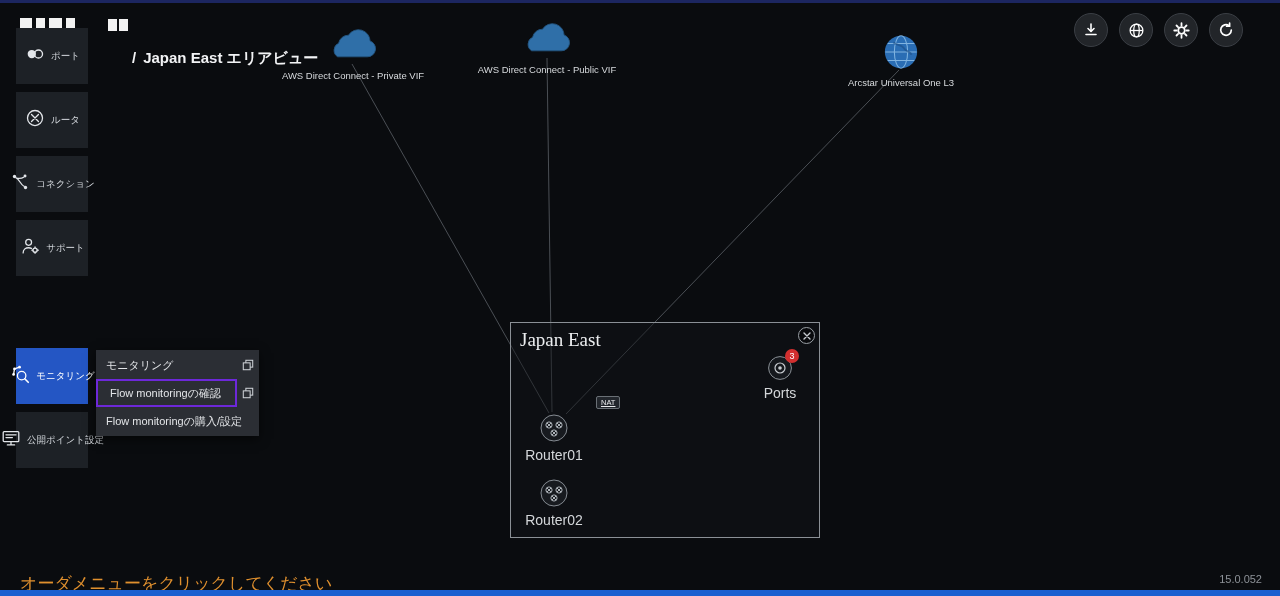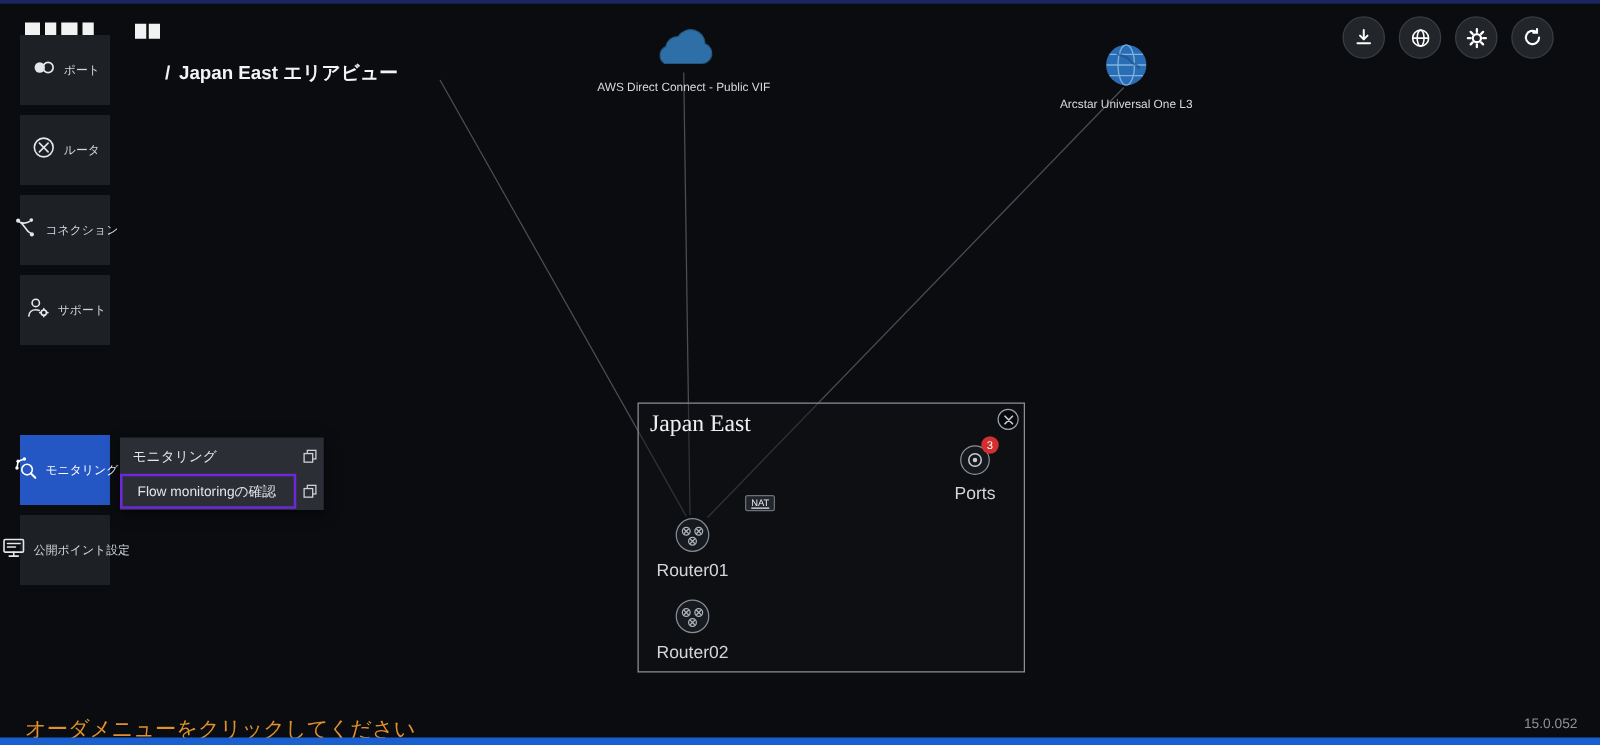"AWS Direct Connect - Private" div.ext-node { html: none -> <div> <span> <svg> <path></path> </svg> </span> <span>AWS Direct Connect - Private VIF</span> </div> }
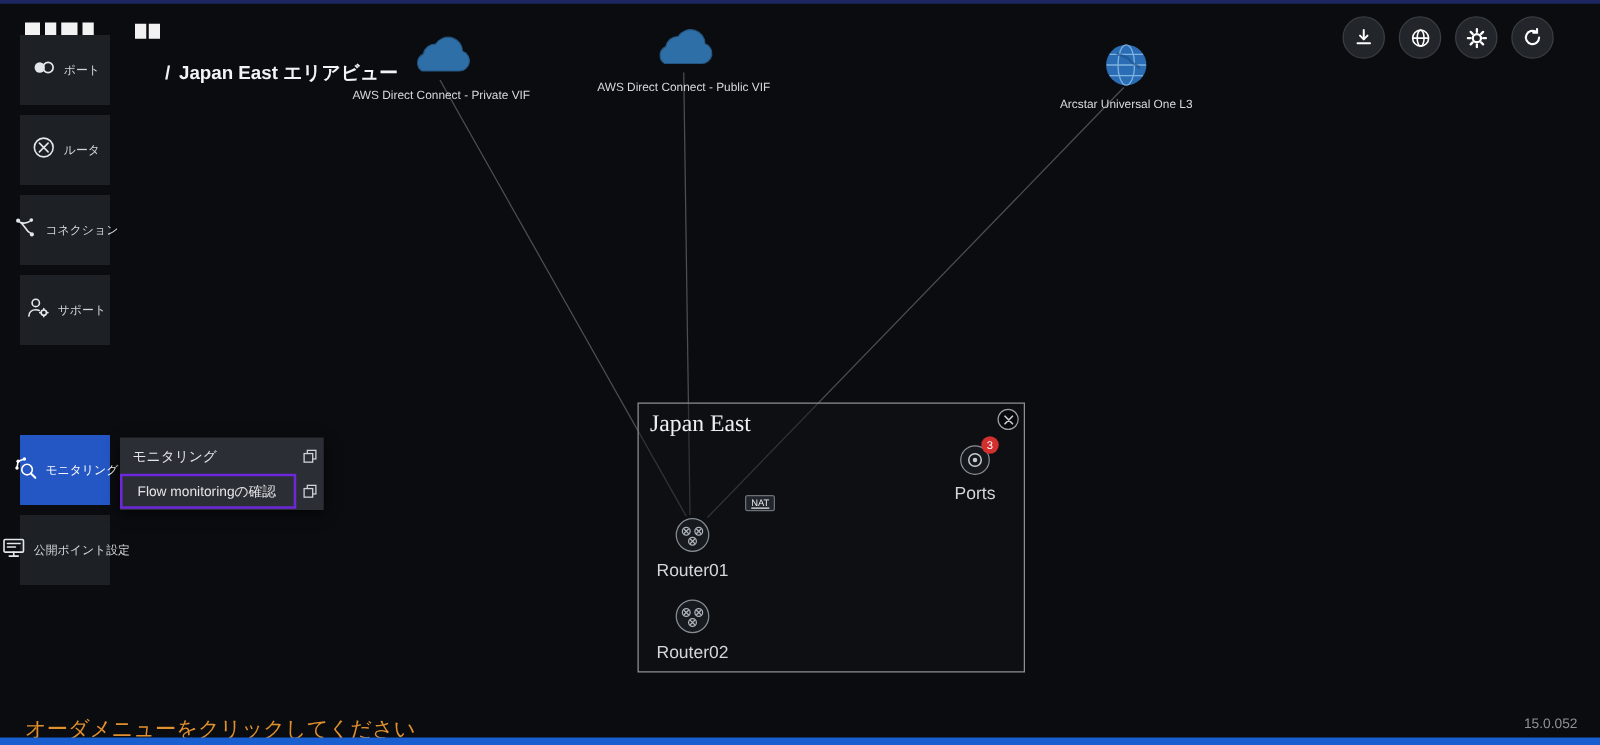"Flow monitoringの購入/設定" div.ctx-item { html: none -> <div> <span>Flow monitoringの購入/設定</span> </div> }
